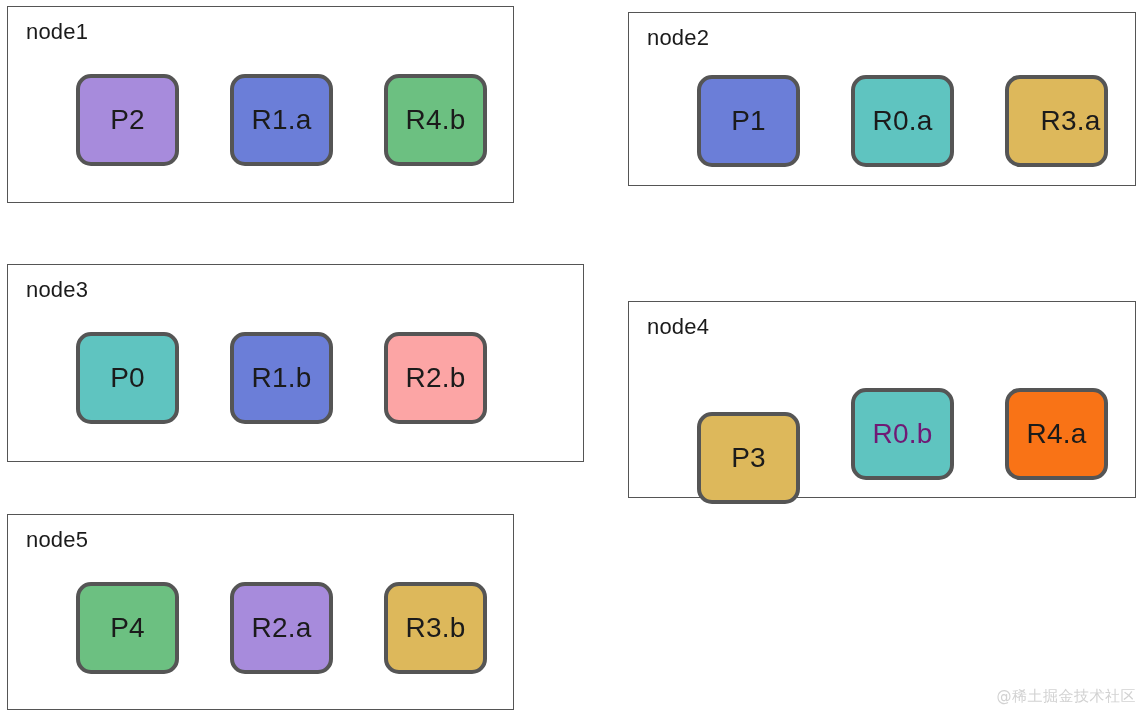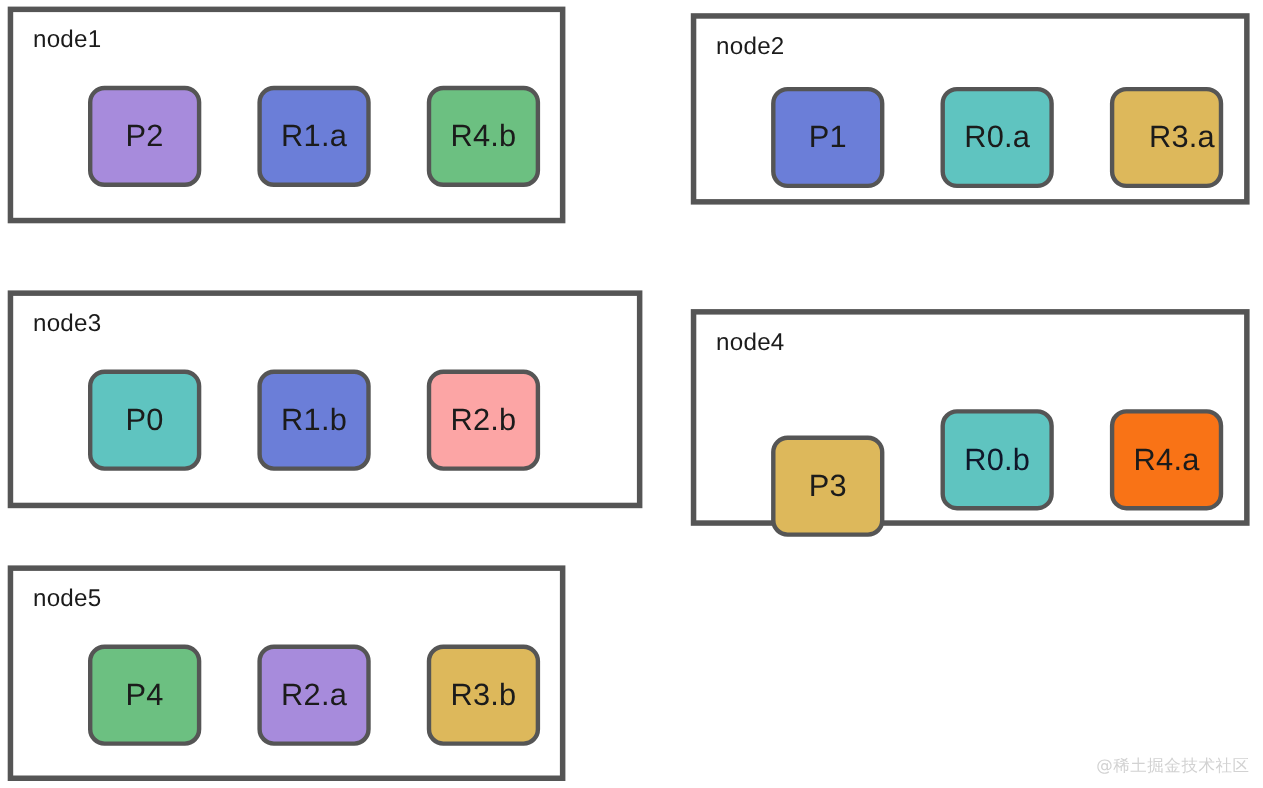"node1" .node-box { border: 5px solid #4c1d95 -> 1px solid #4c1d95 }
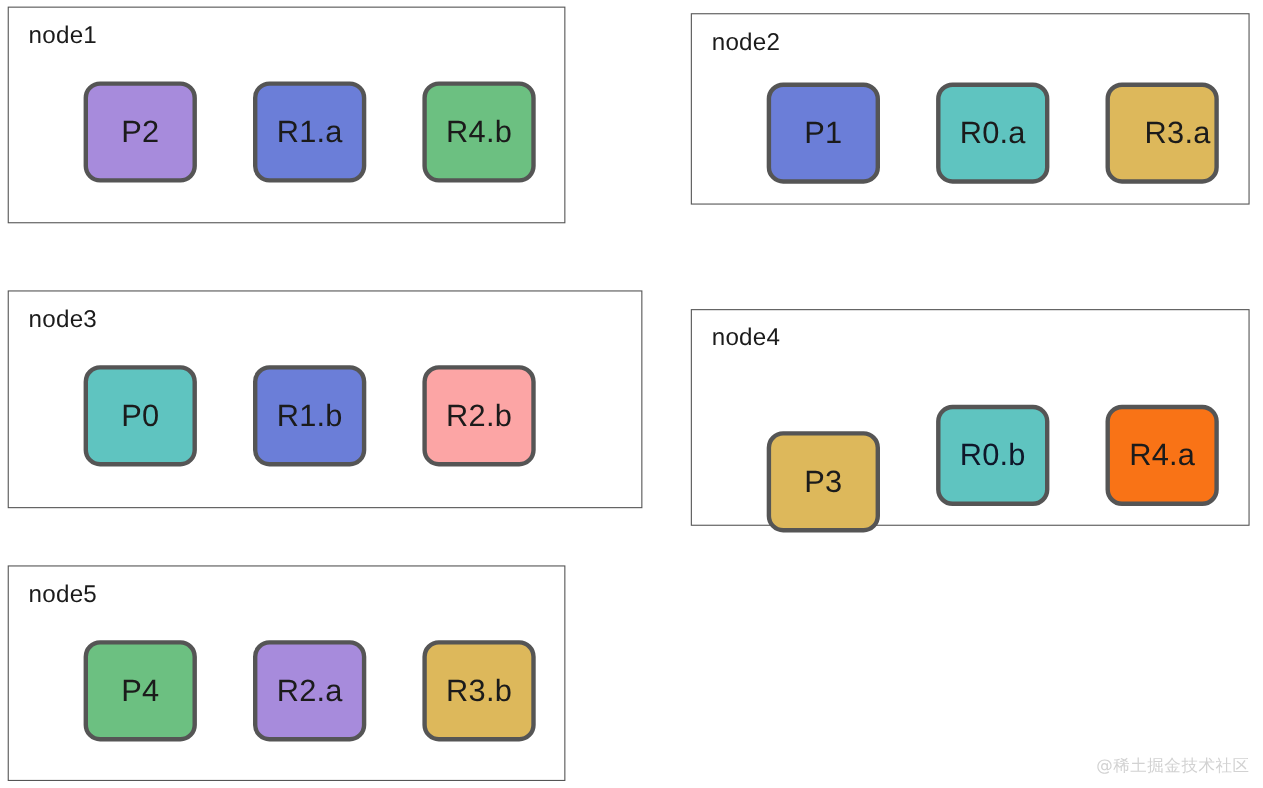"node4" div.node-box { top: 281px -> 301px }
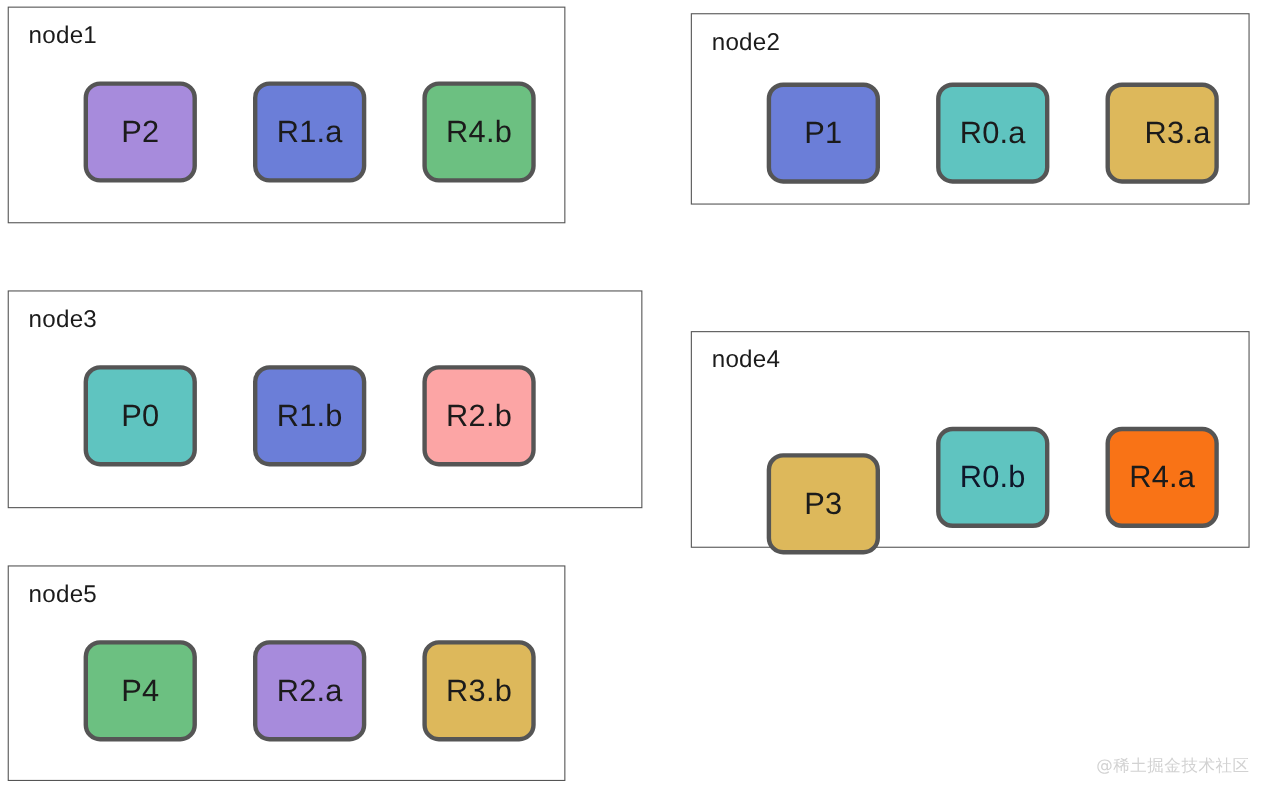"R0.b" div.chip { color: #0f172a -> #701a75 }
